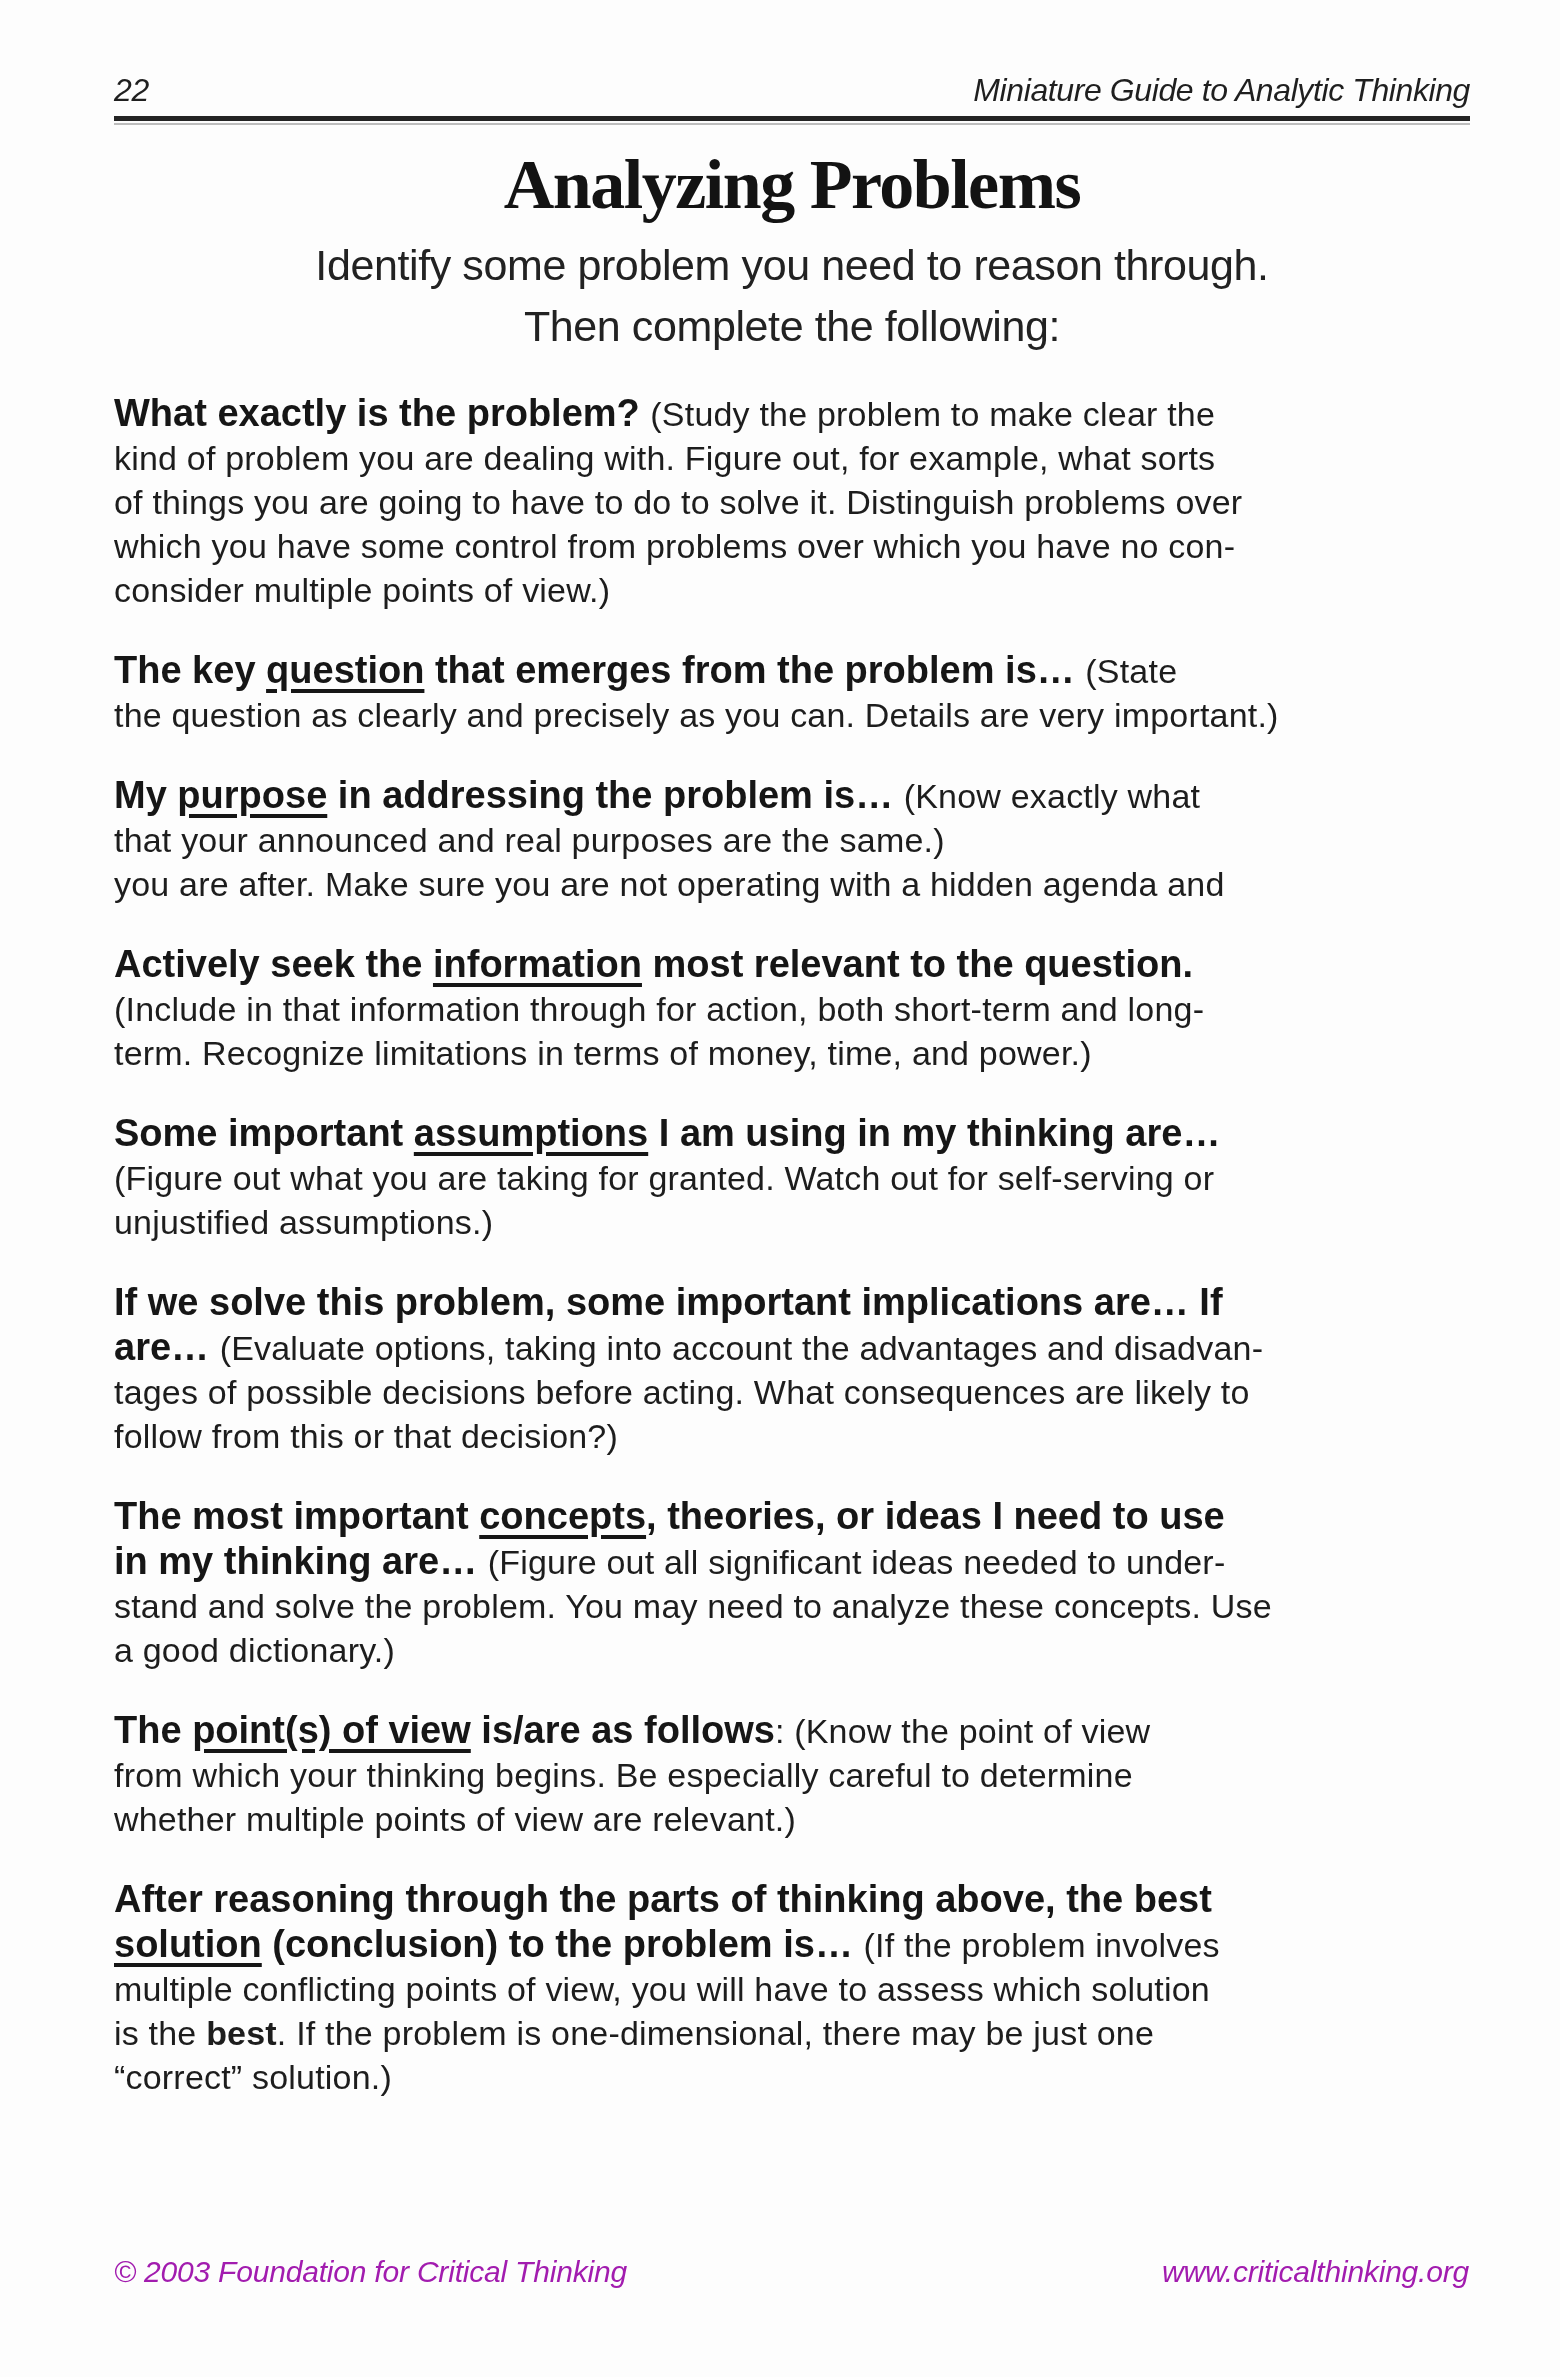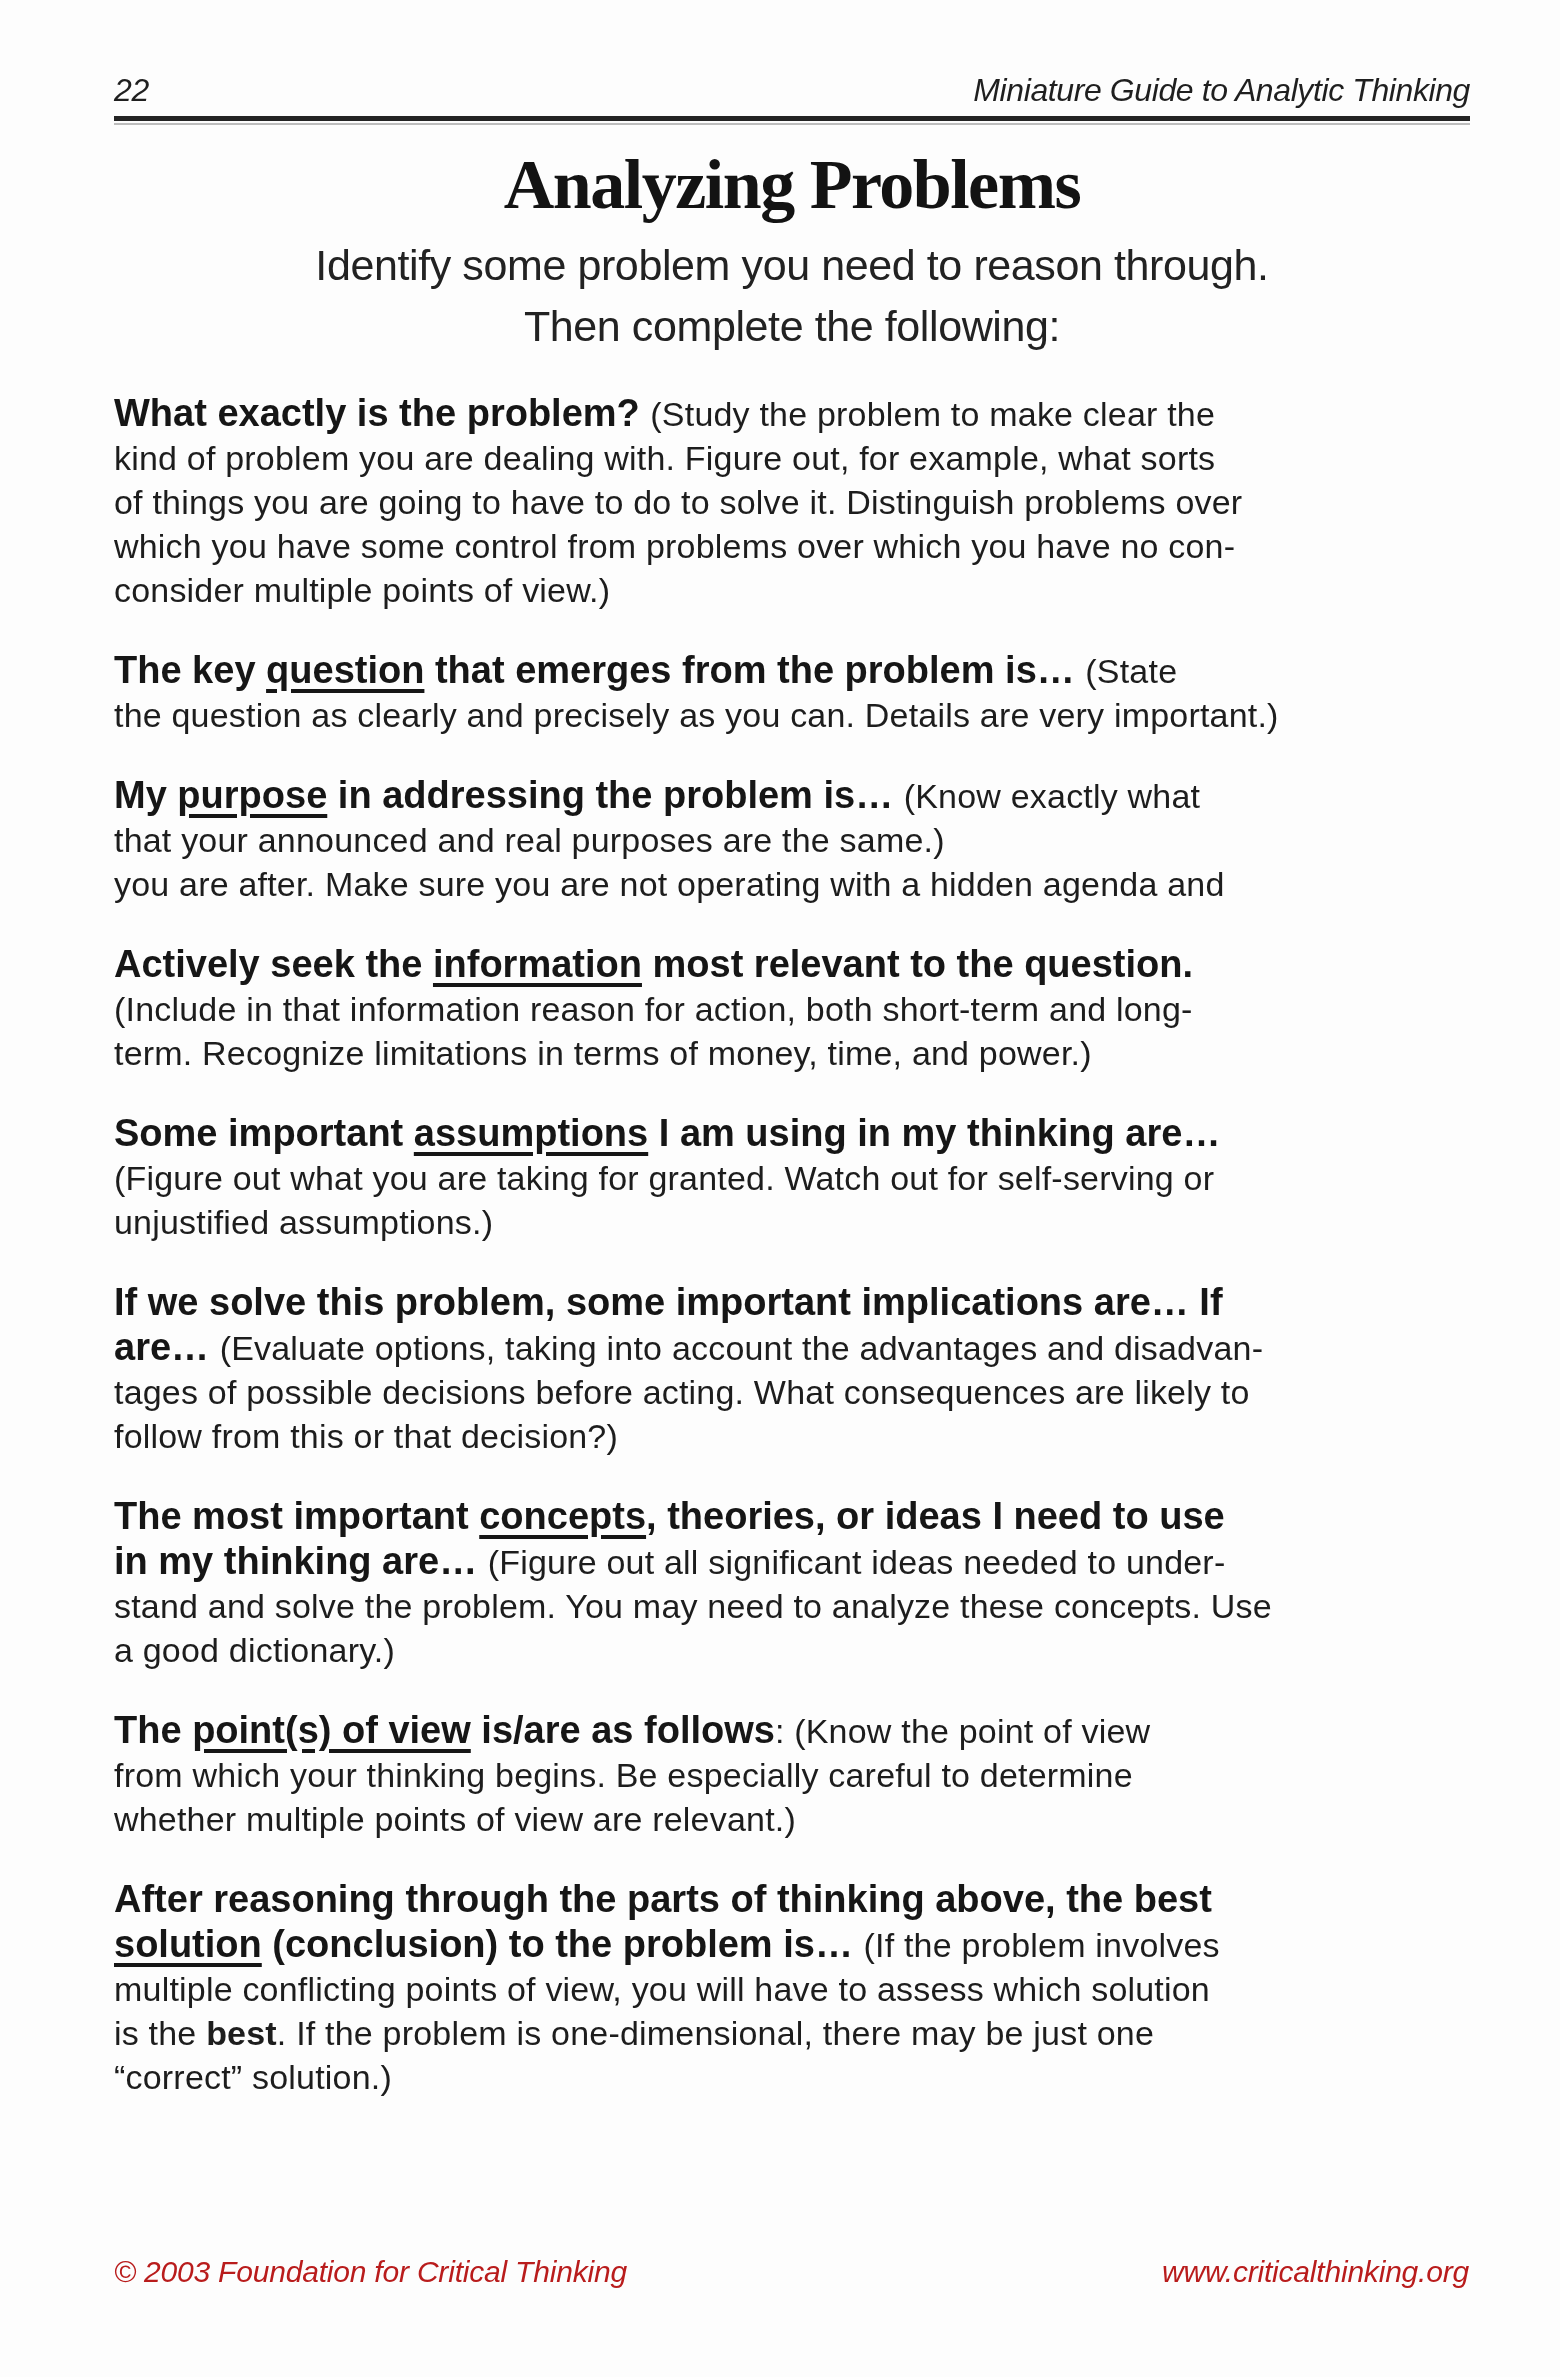"(Include in that information reason" span.run-n { text: reason -> through }
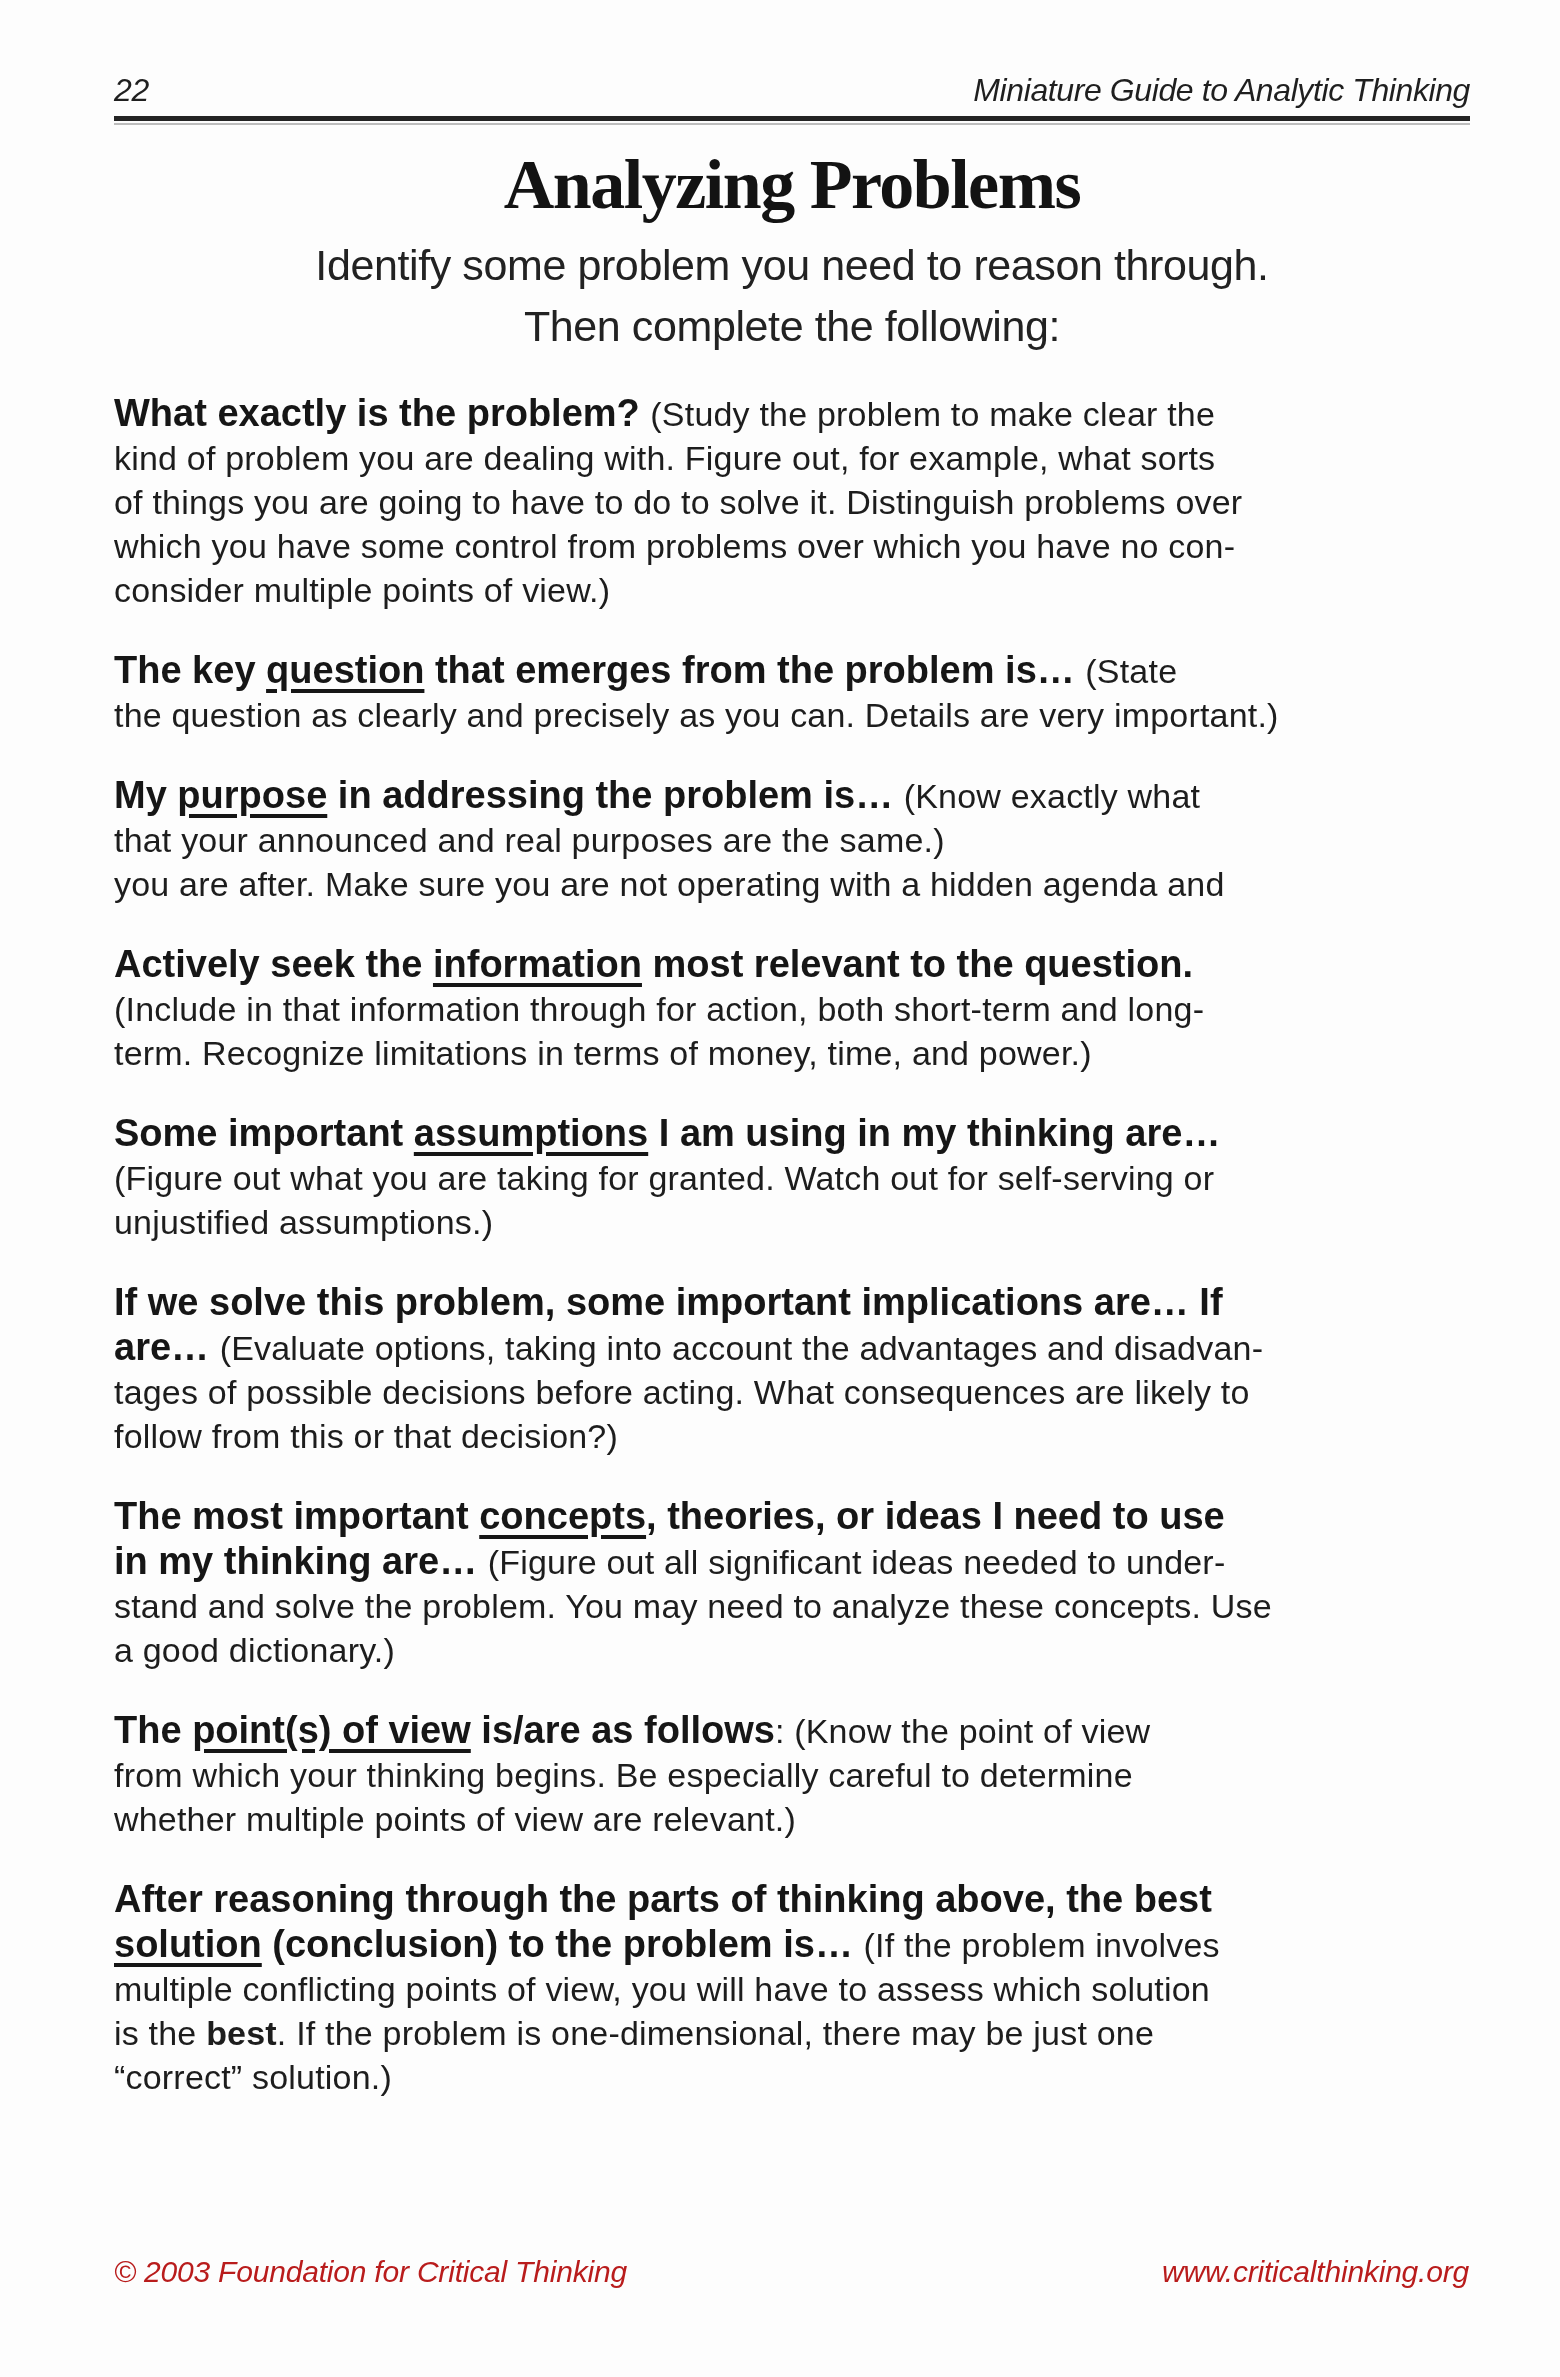"© 2003 Foundation for Critical" .footer { color: #b91c1c -> #a21caf }
